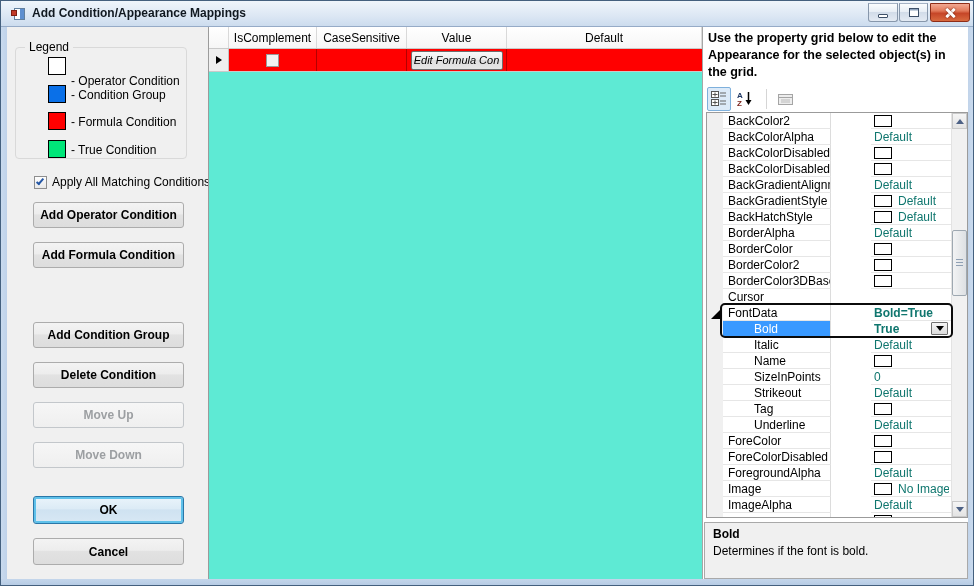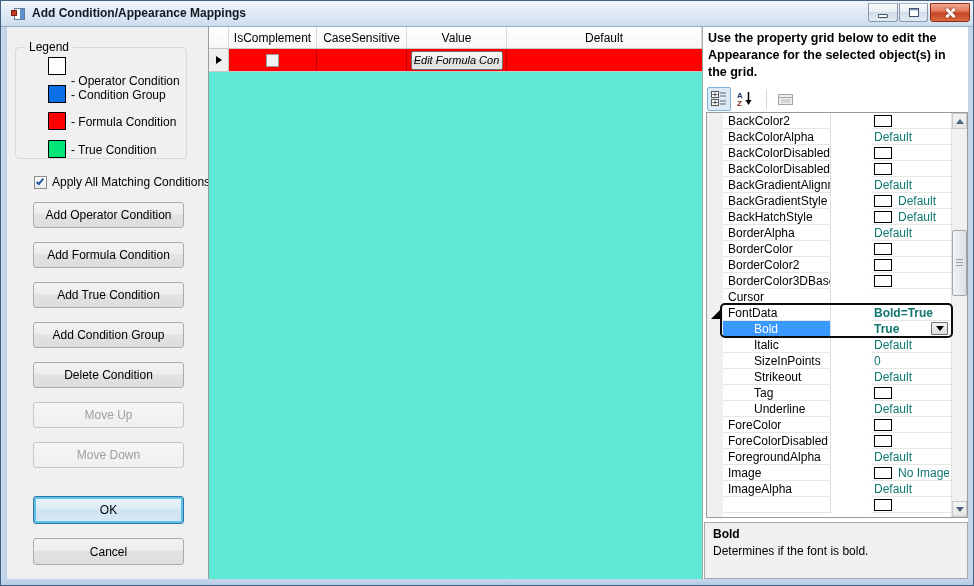"Add Operator Condition" .btn { font-weight: none -> bold }
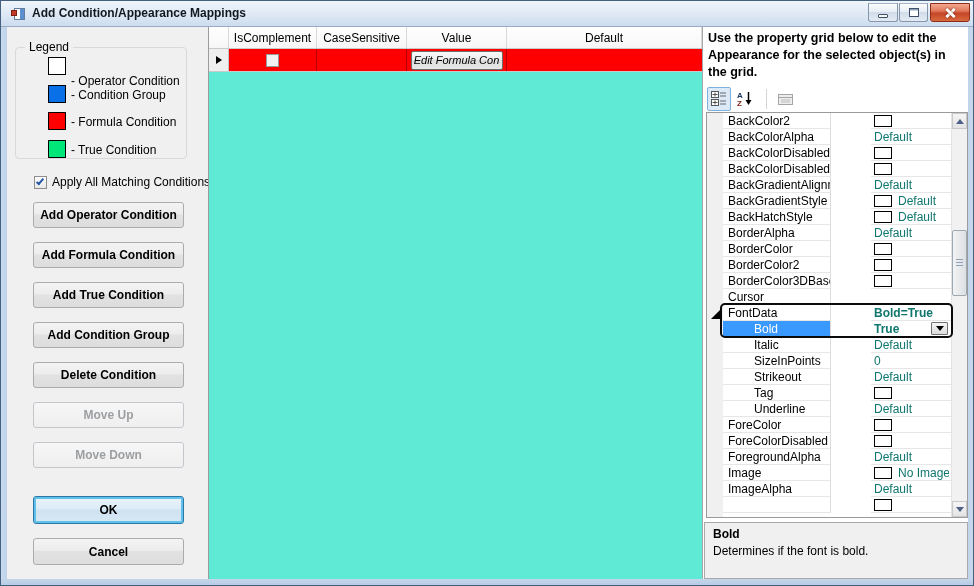"Add True Condition" div.btn { html: <div>Add True Condition</div> -> none }
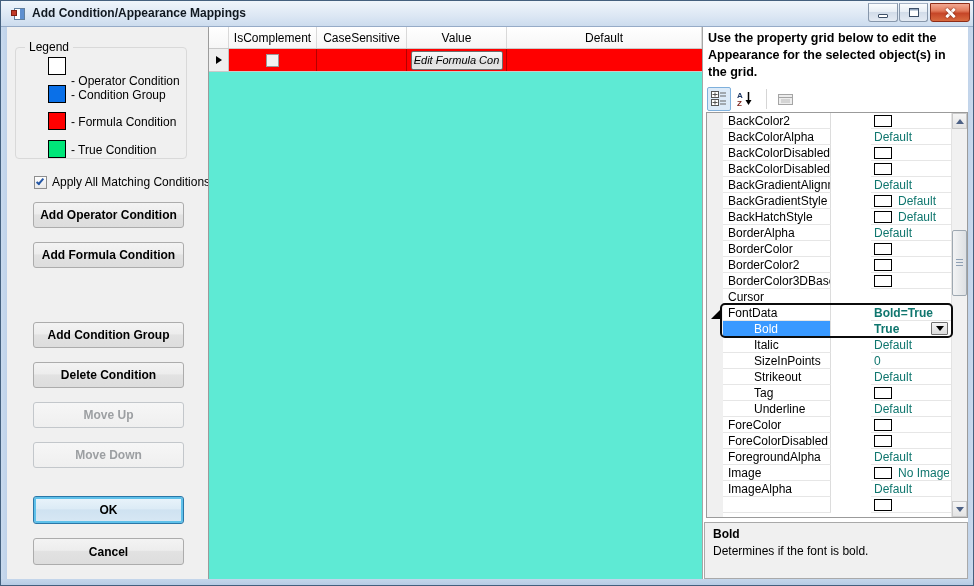"Name" div.prow { html: none -> <div> <div>Name</div> <div> <span></span> </div> </div> }
